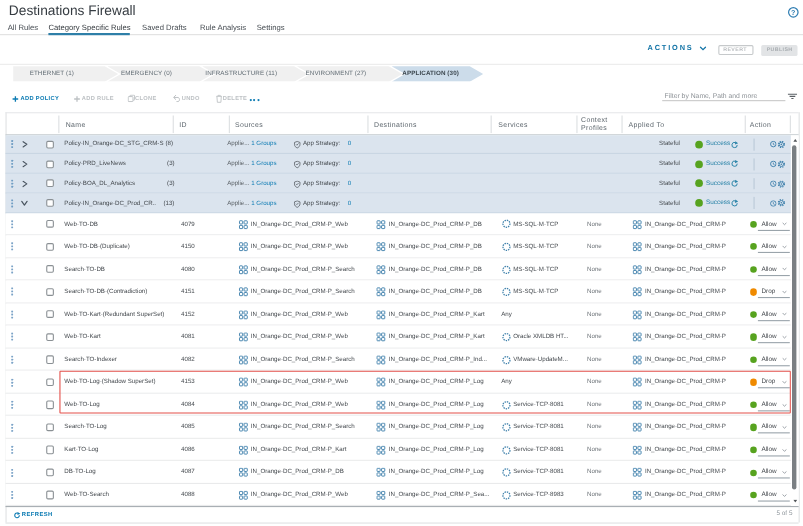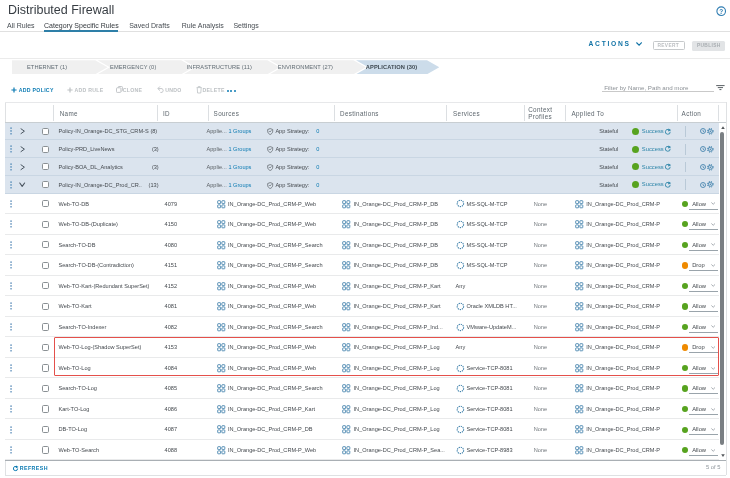"Distributed Firewall" div.t { text: Distributed -> Destinations }
